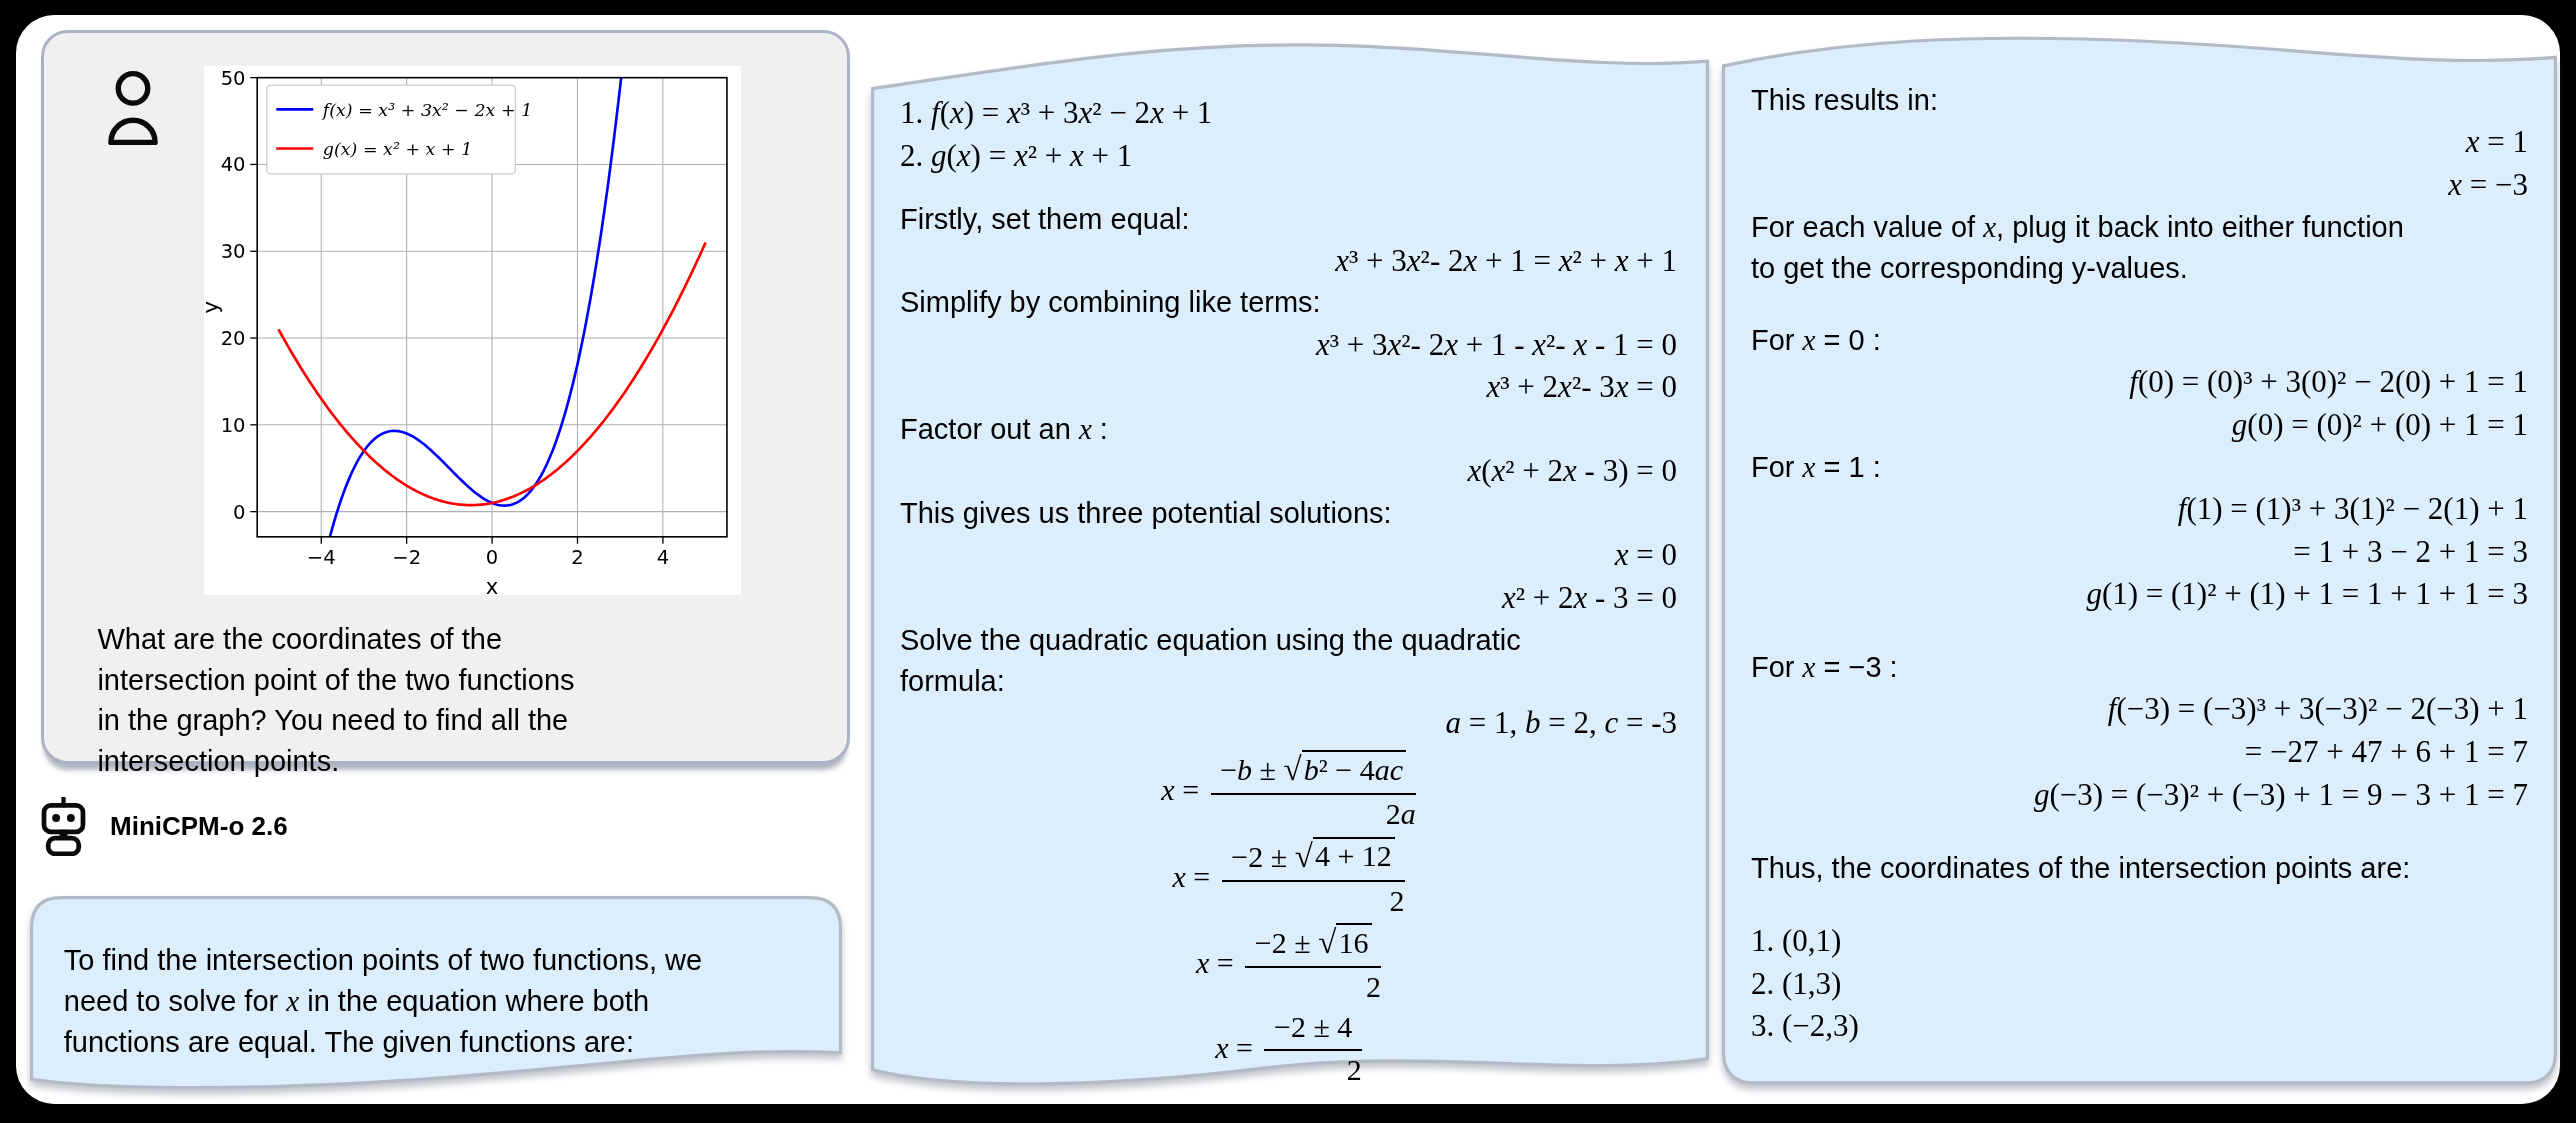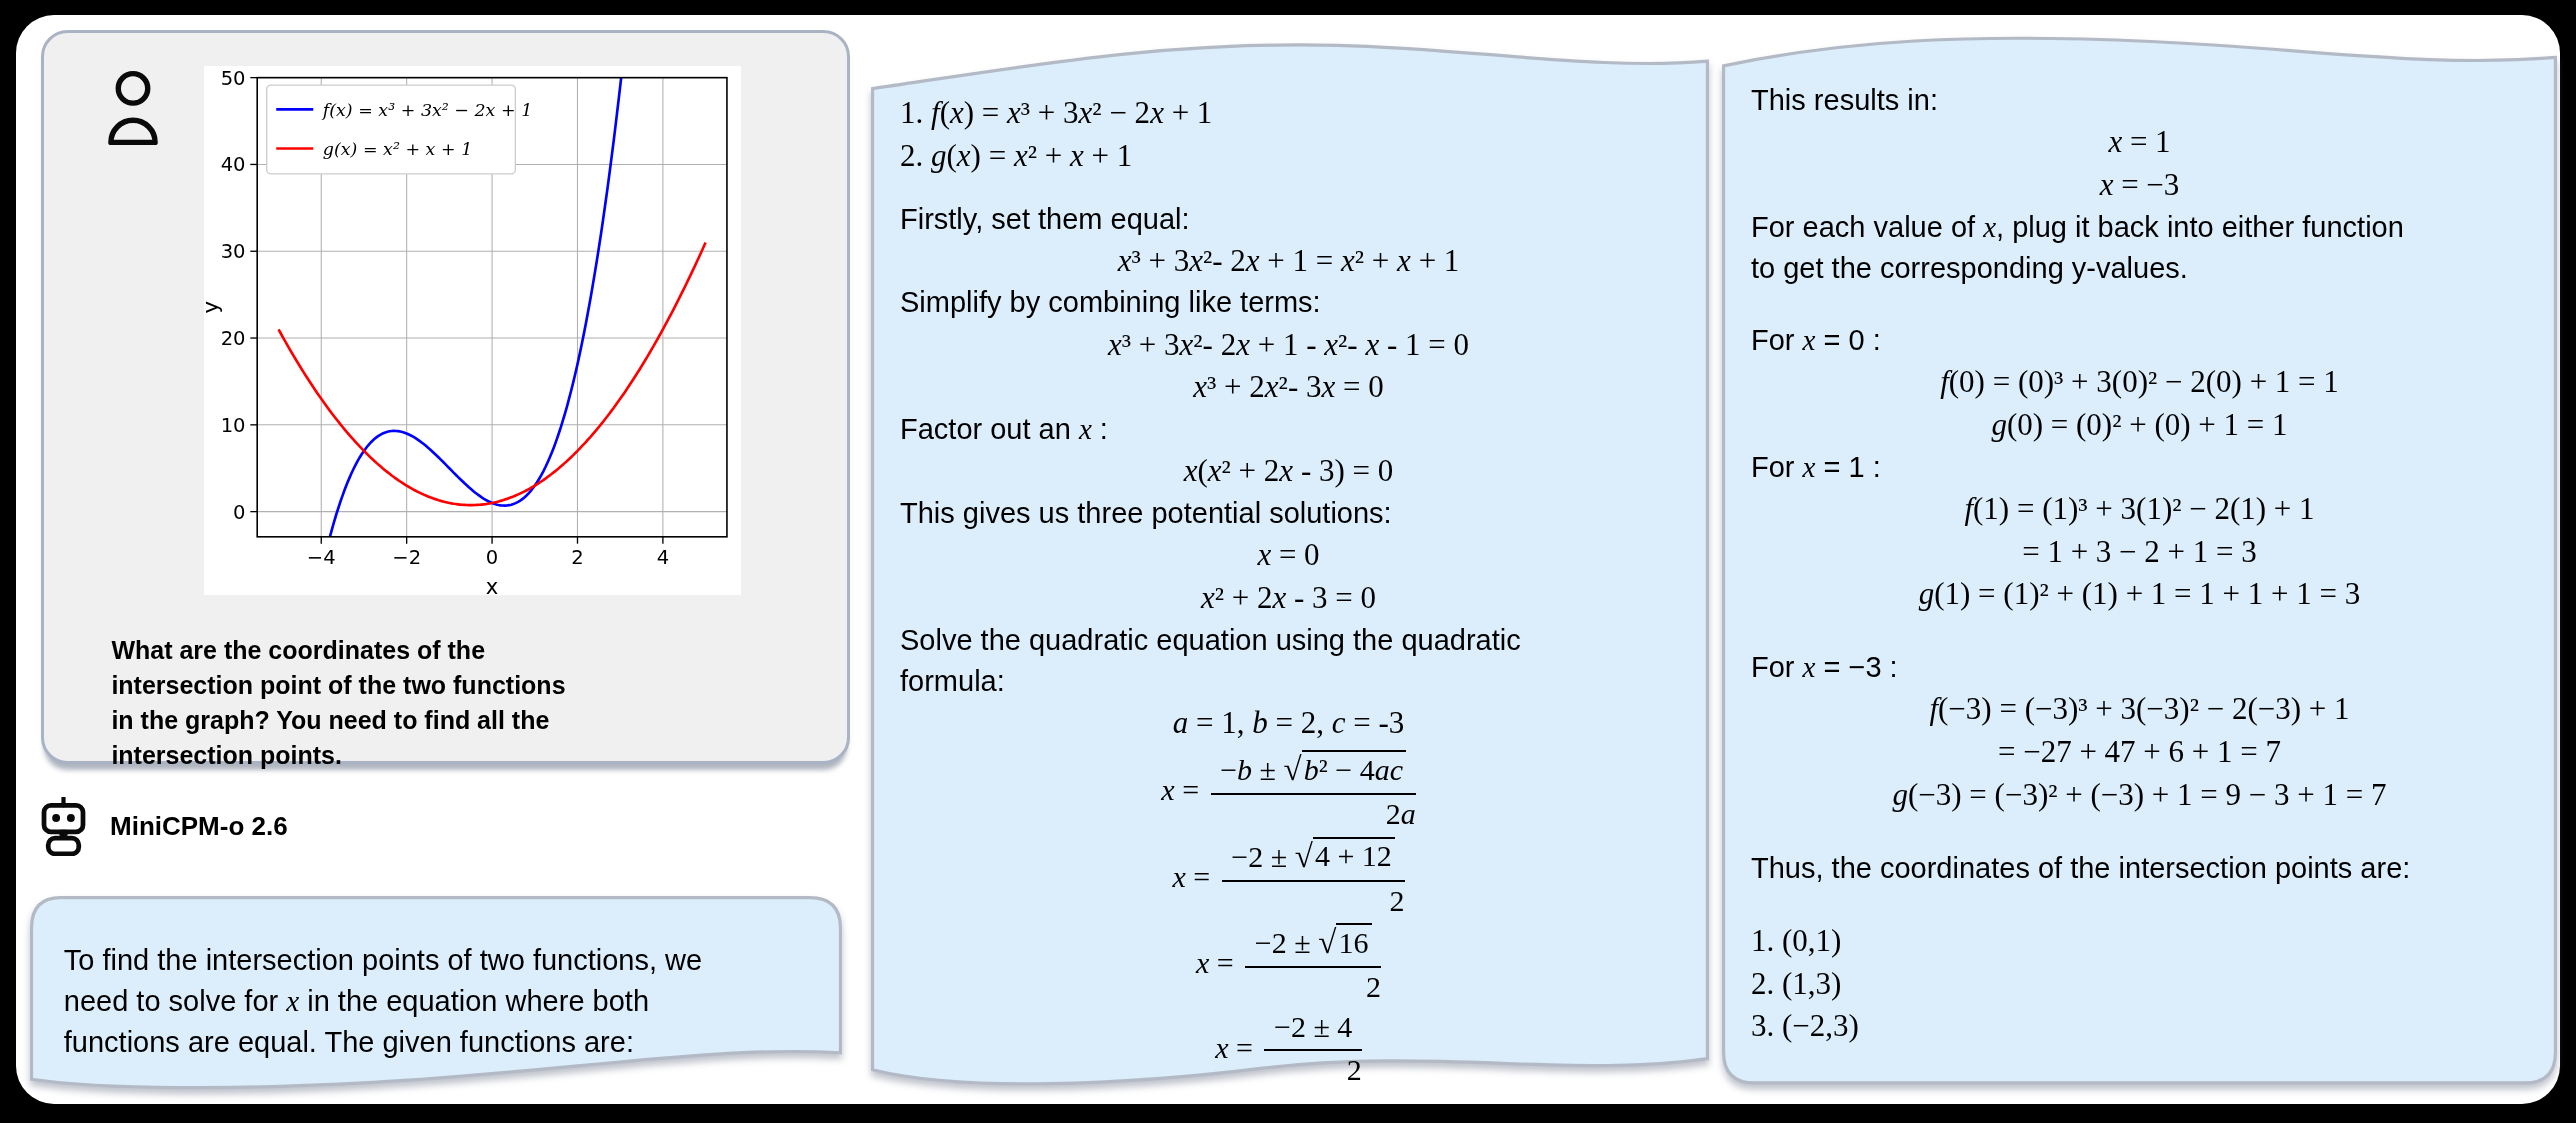"x = 1" .m { text-align: center -> right }
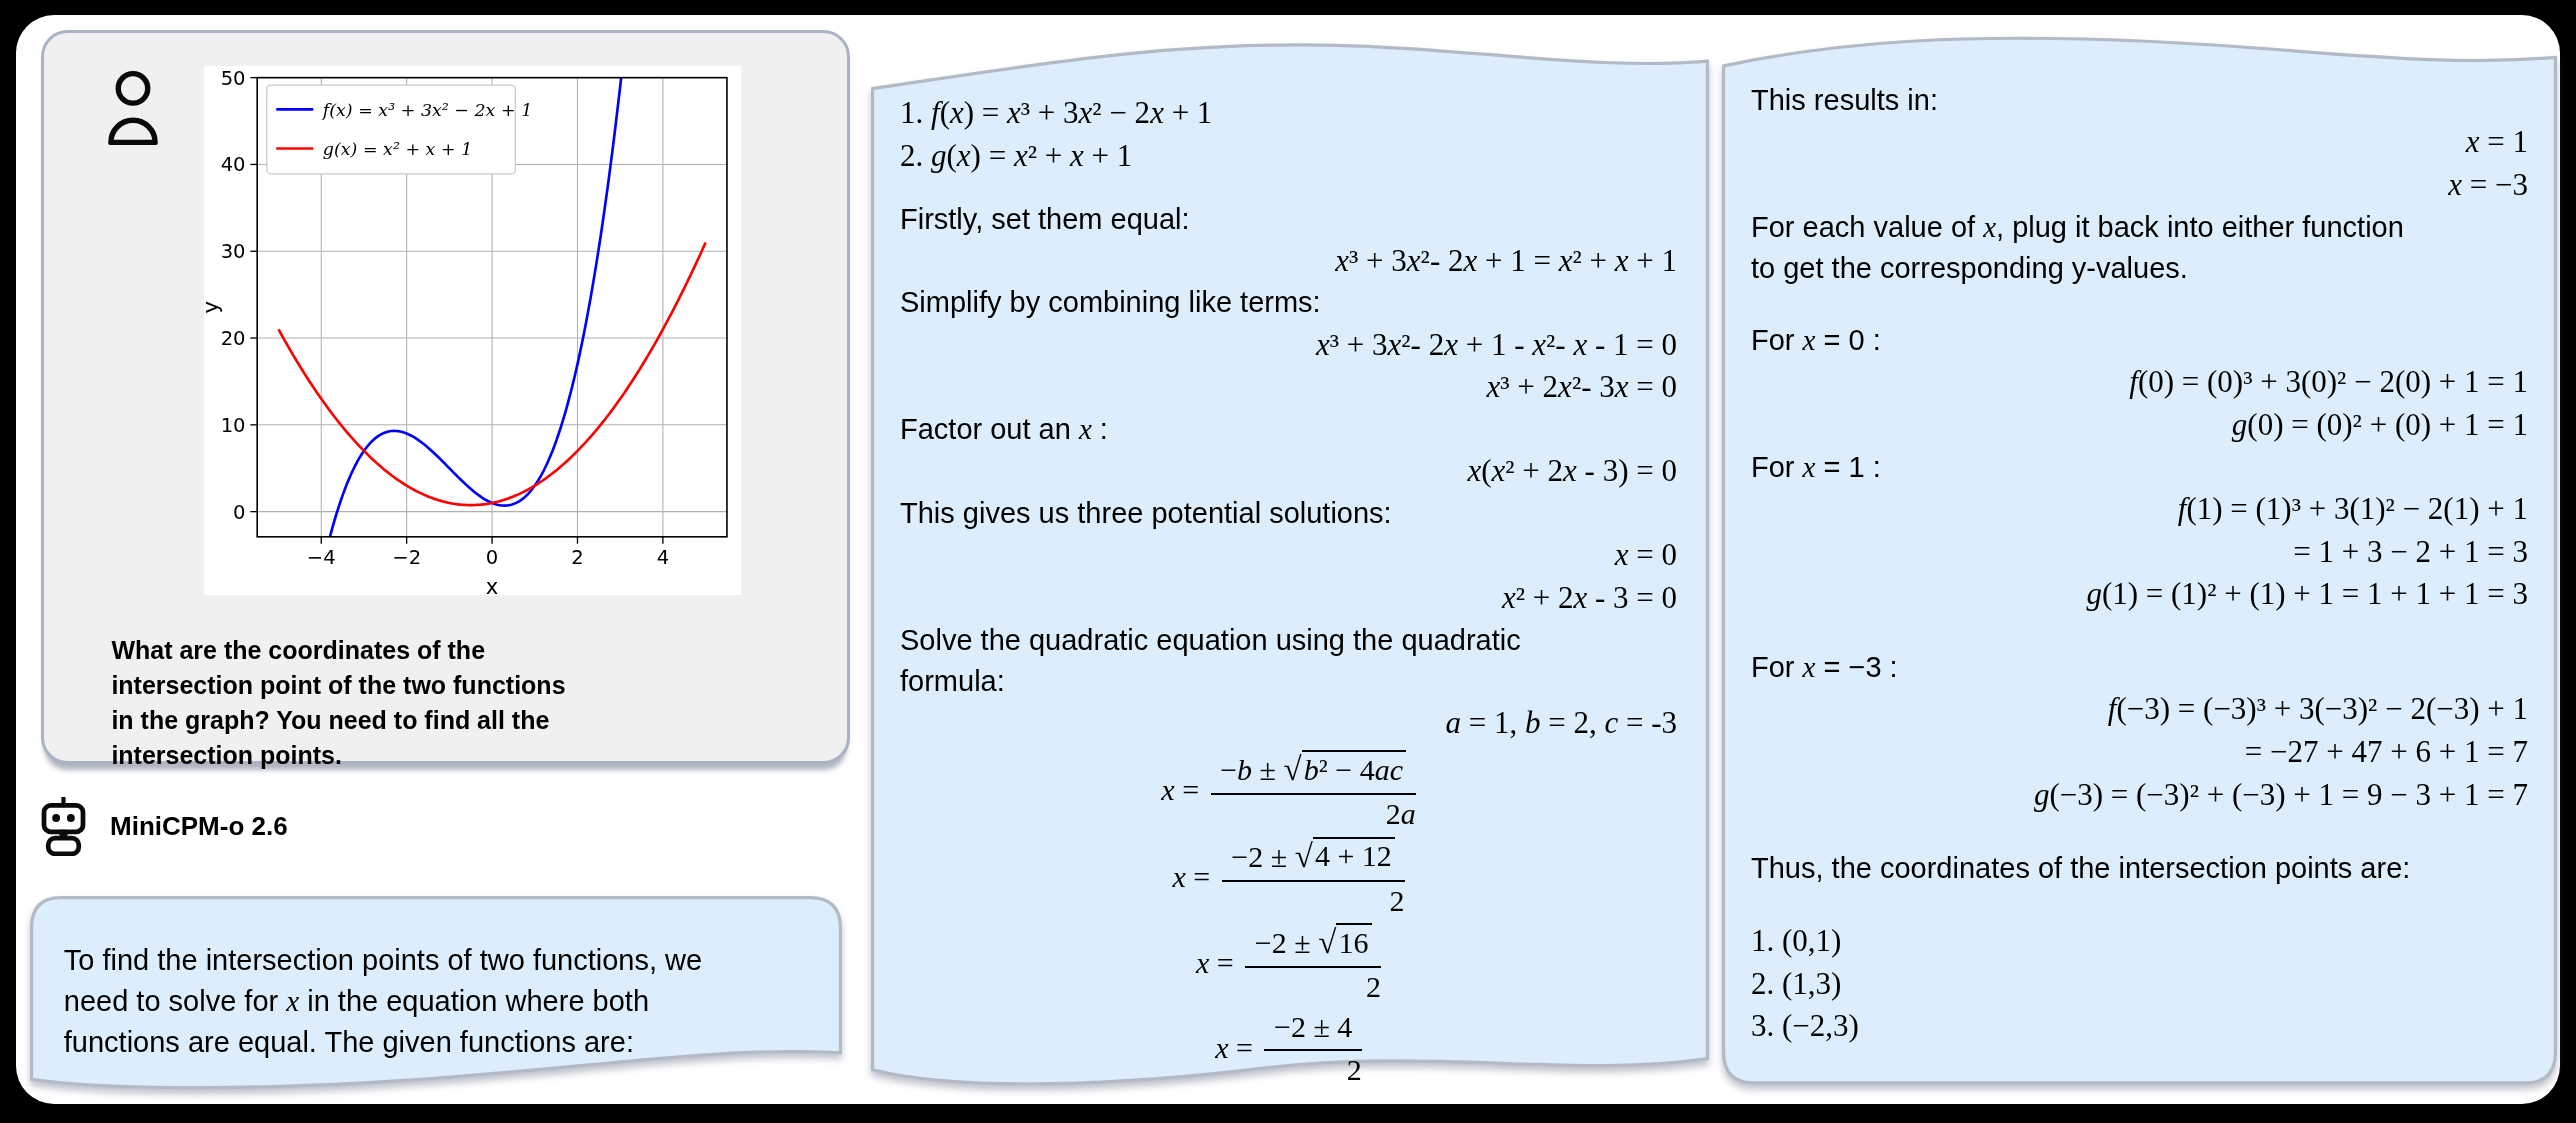"What are the coordinates of" .question { font-size: 25px -> 29px; font-weight: bold -> normal; margin: 18px -> 4px }
